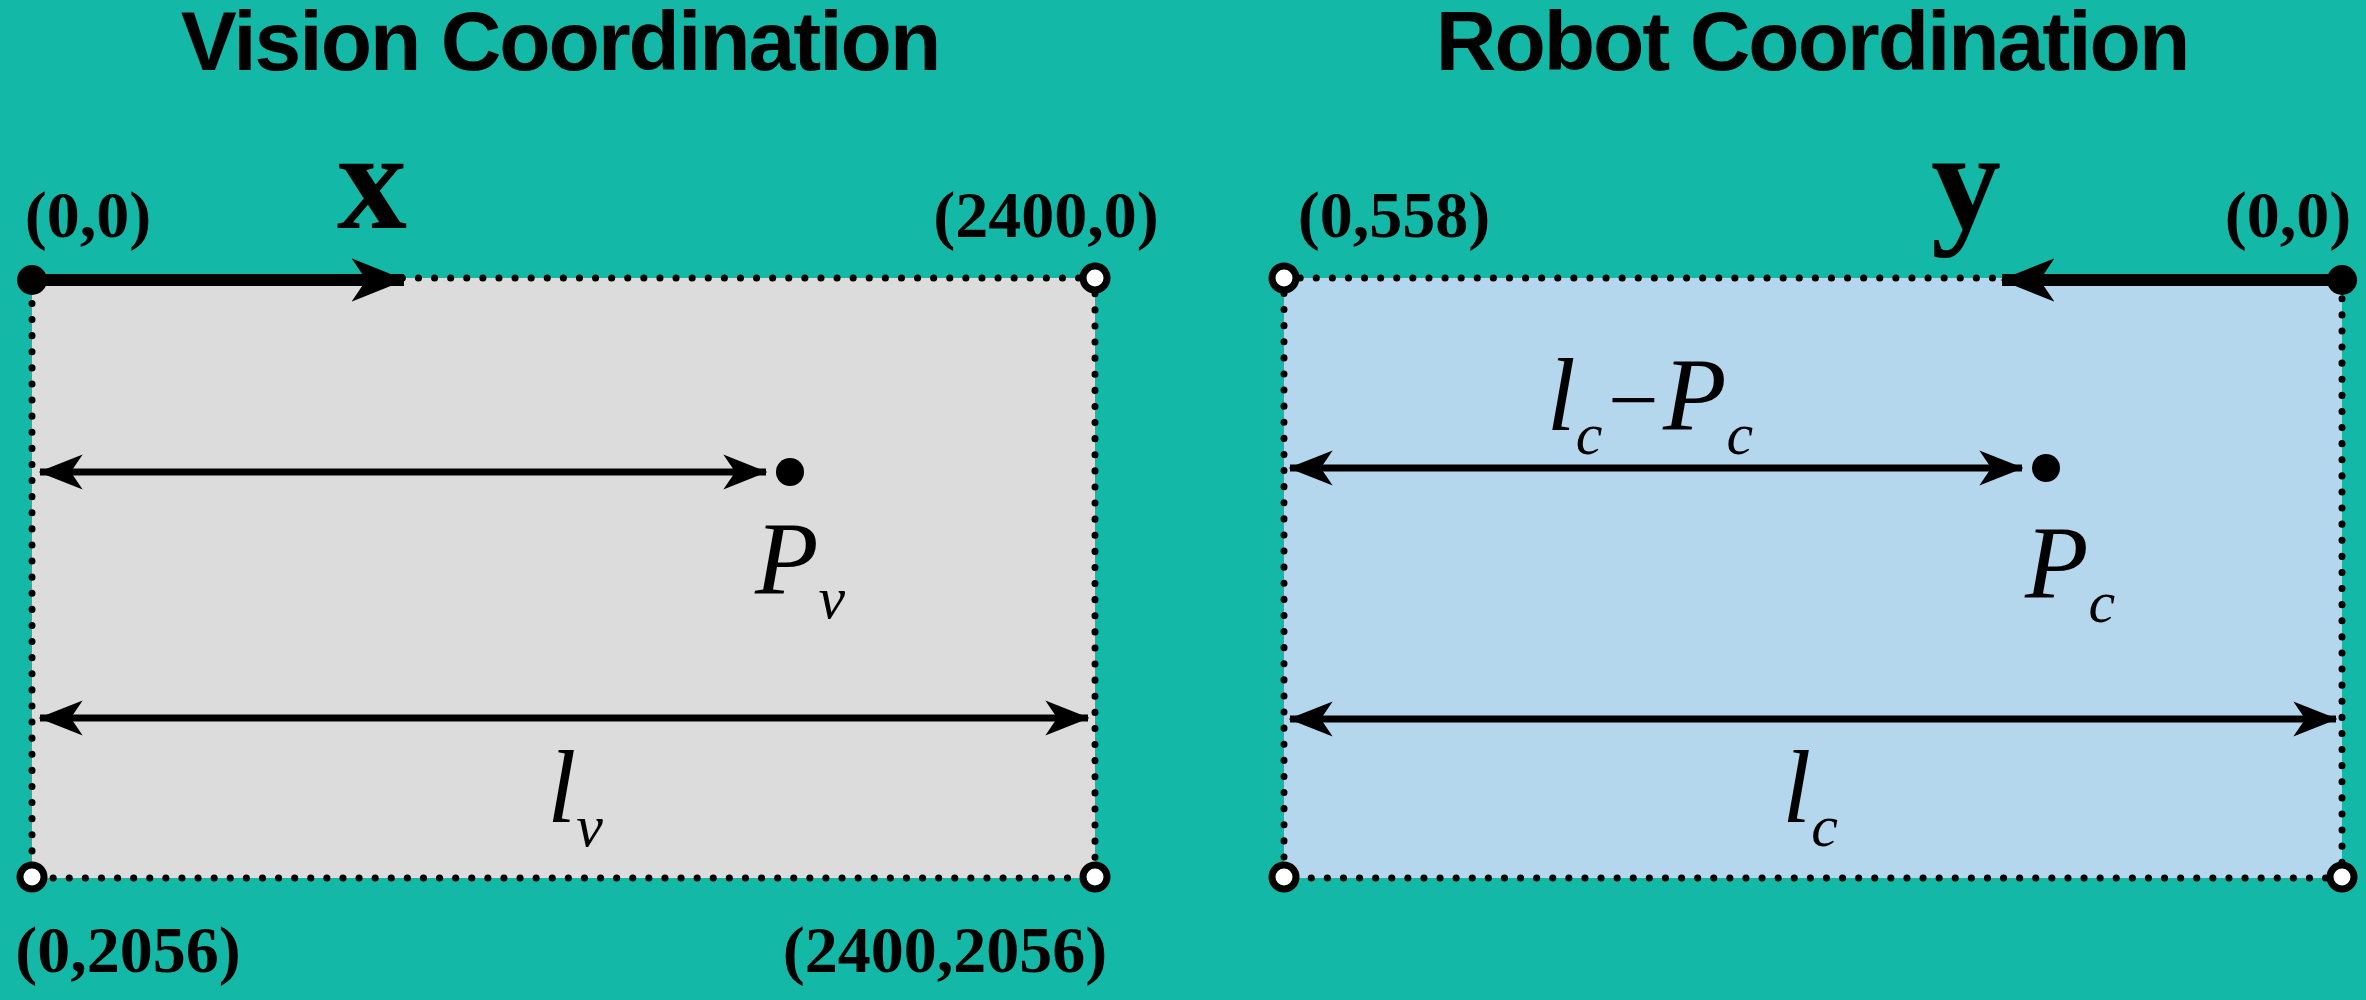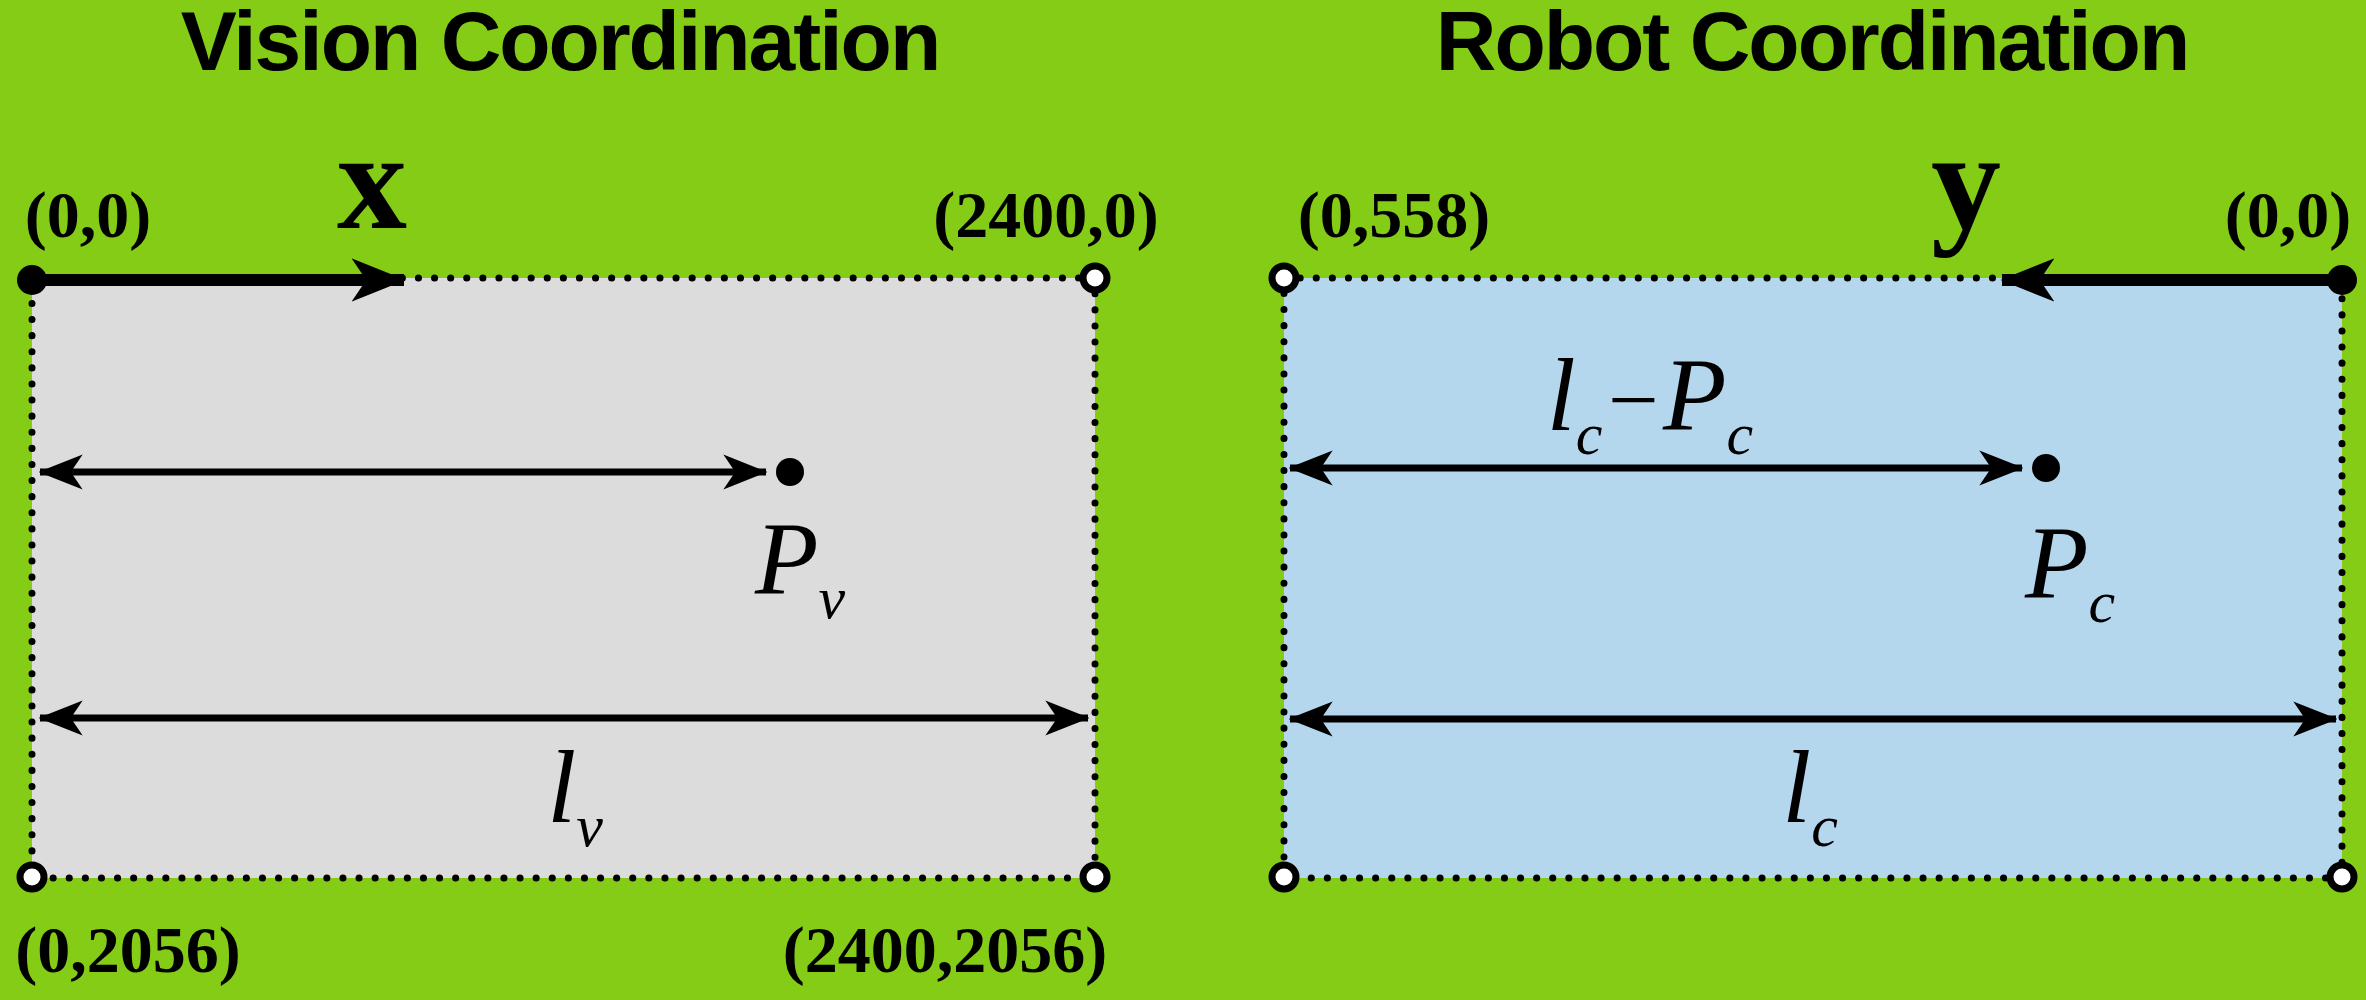"Vision Coordination" #stage { background: #84cc16 -> #14b8a6 }
